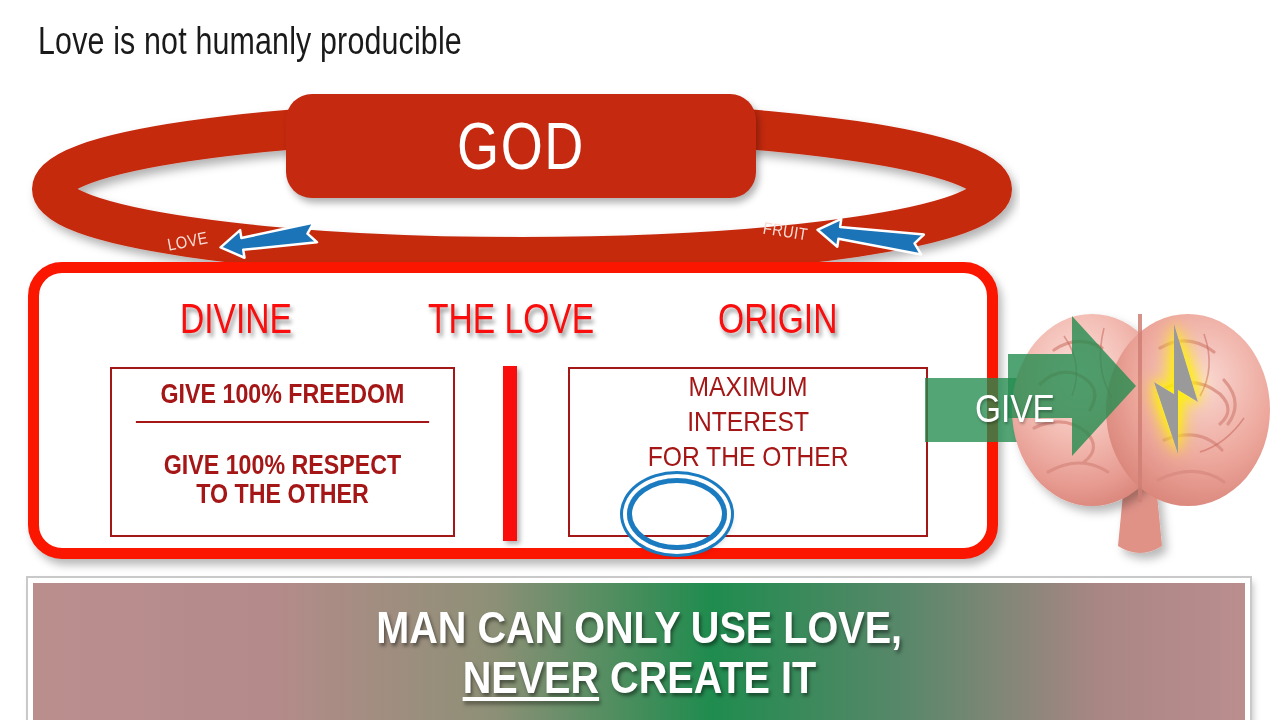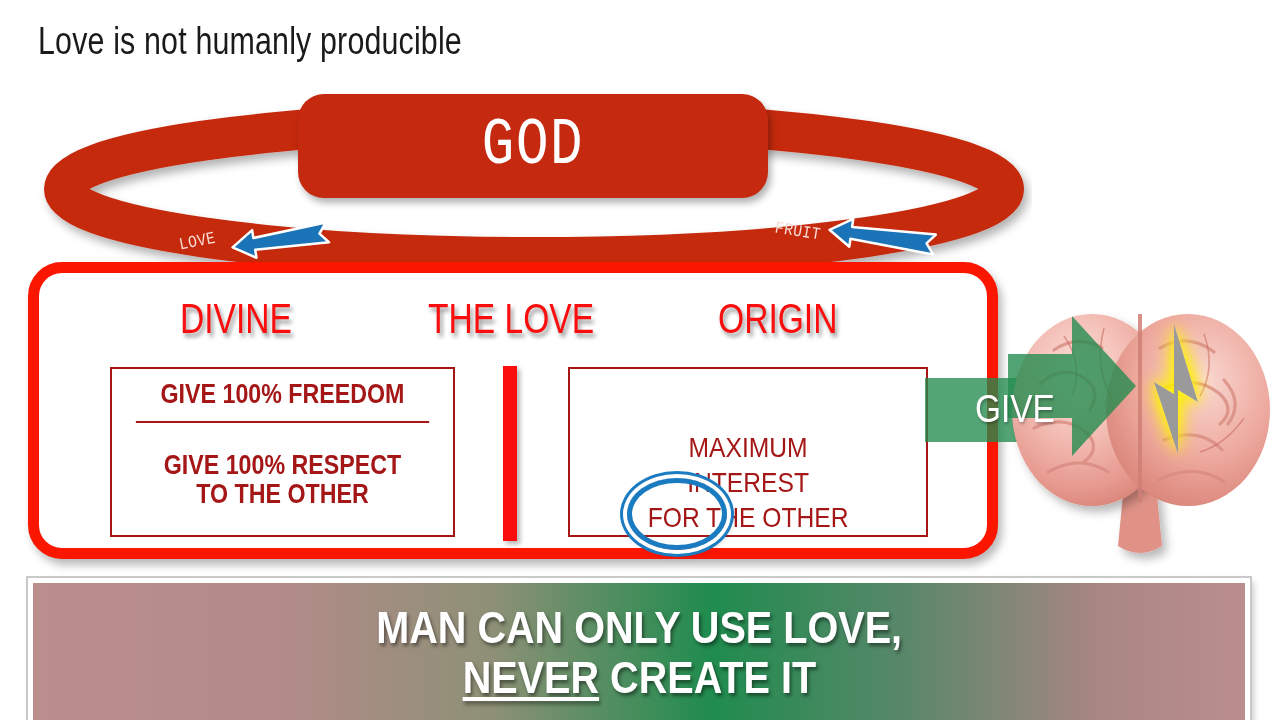"GOD" .ring-wrap { font-family: Liberation Mono, monospace -> none; left: 36px -> 24px }
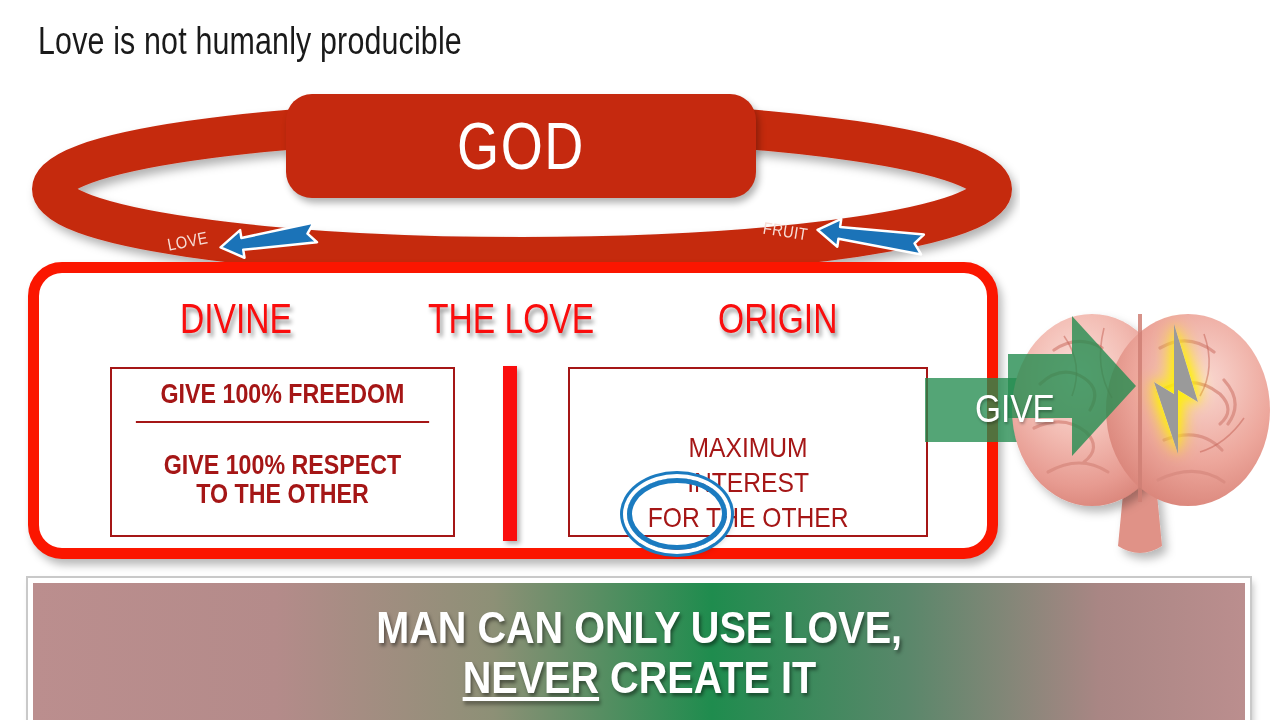"MAXIMUM" .boxR { align-items: flex-end -> flex-start }
